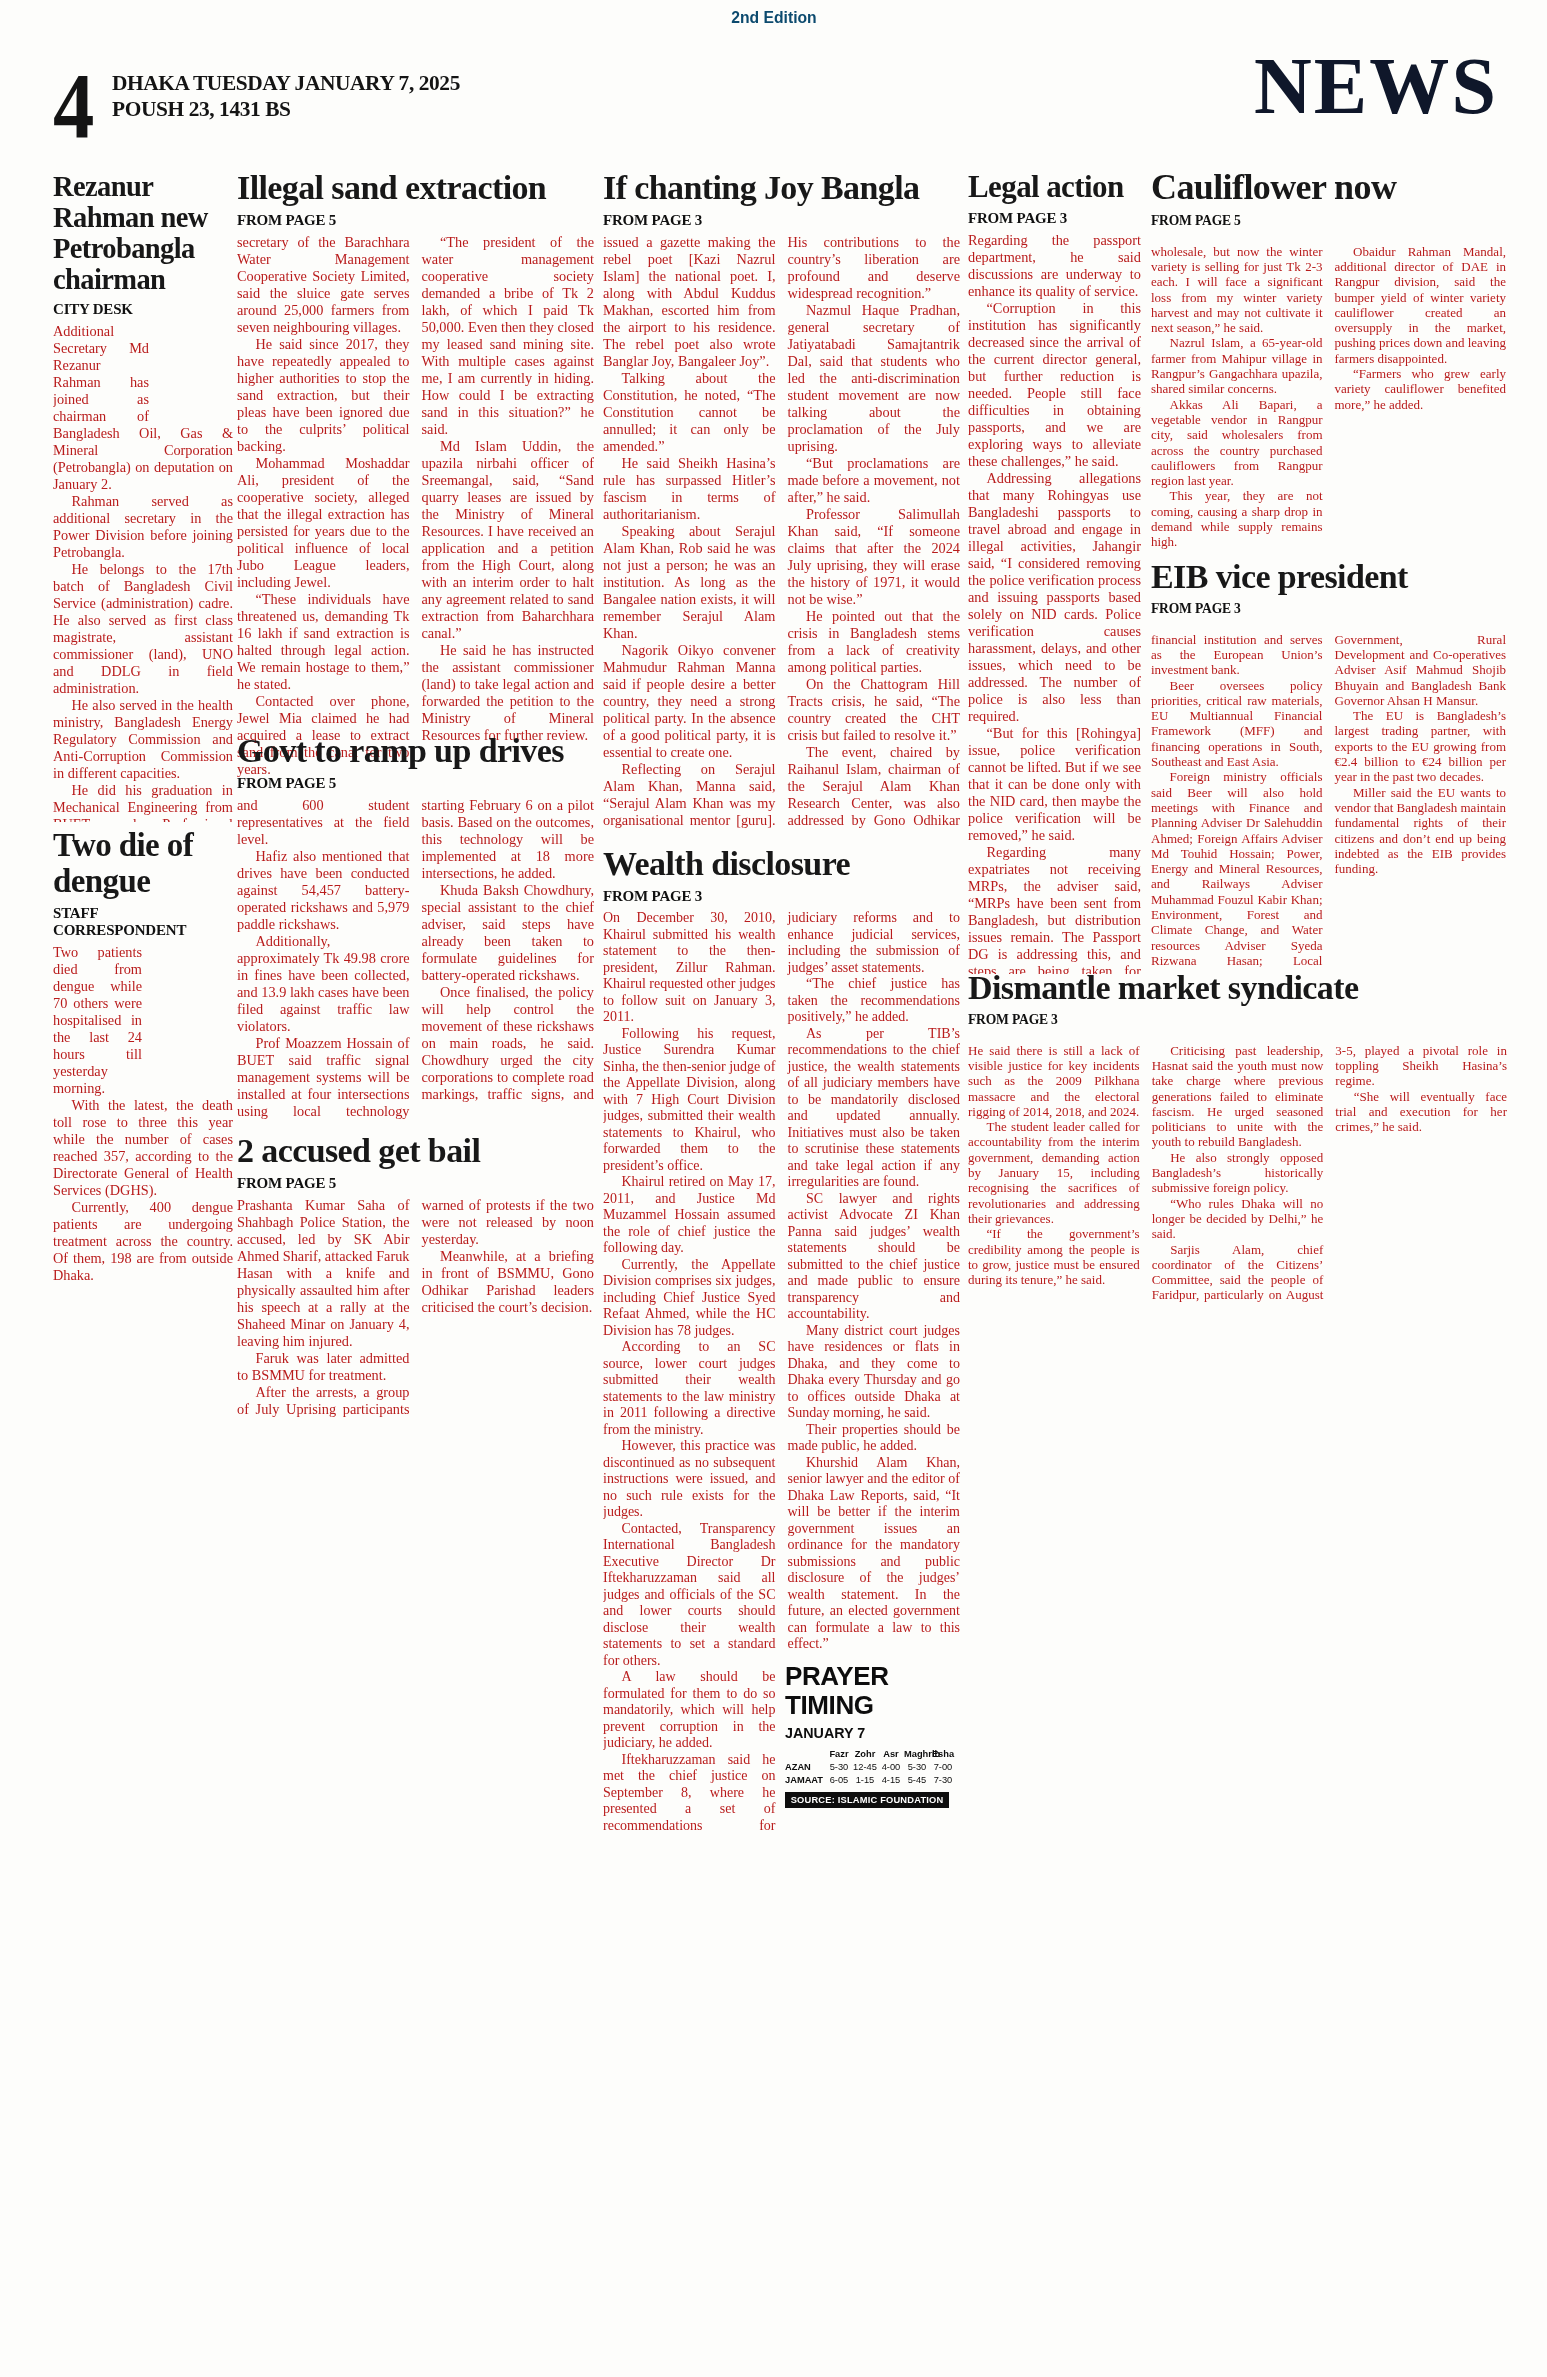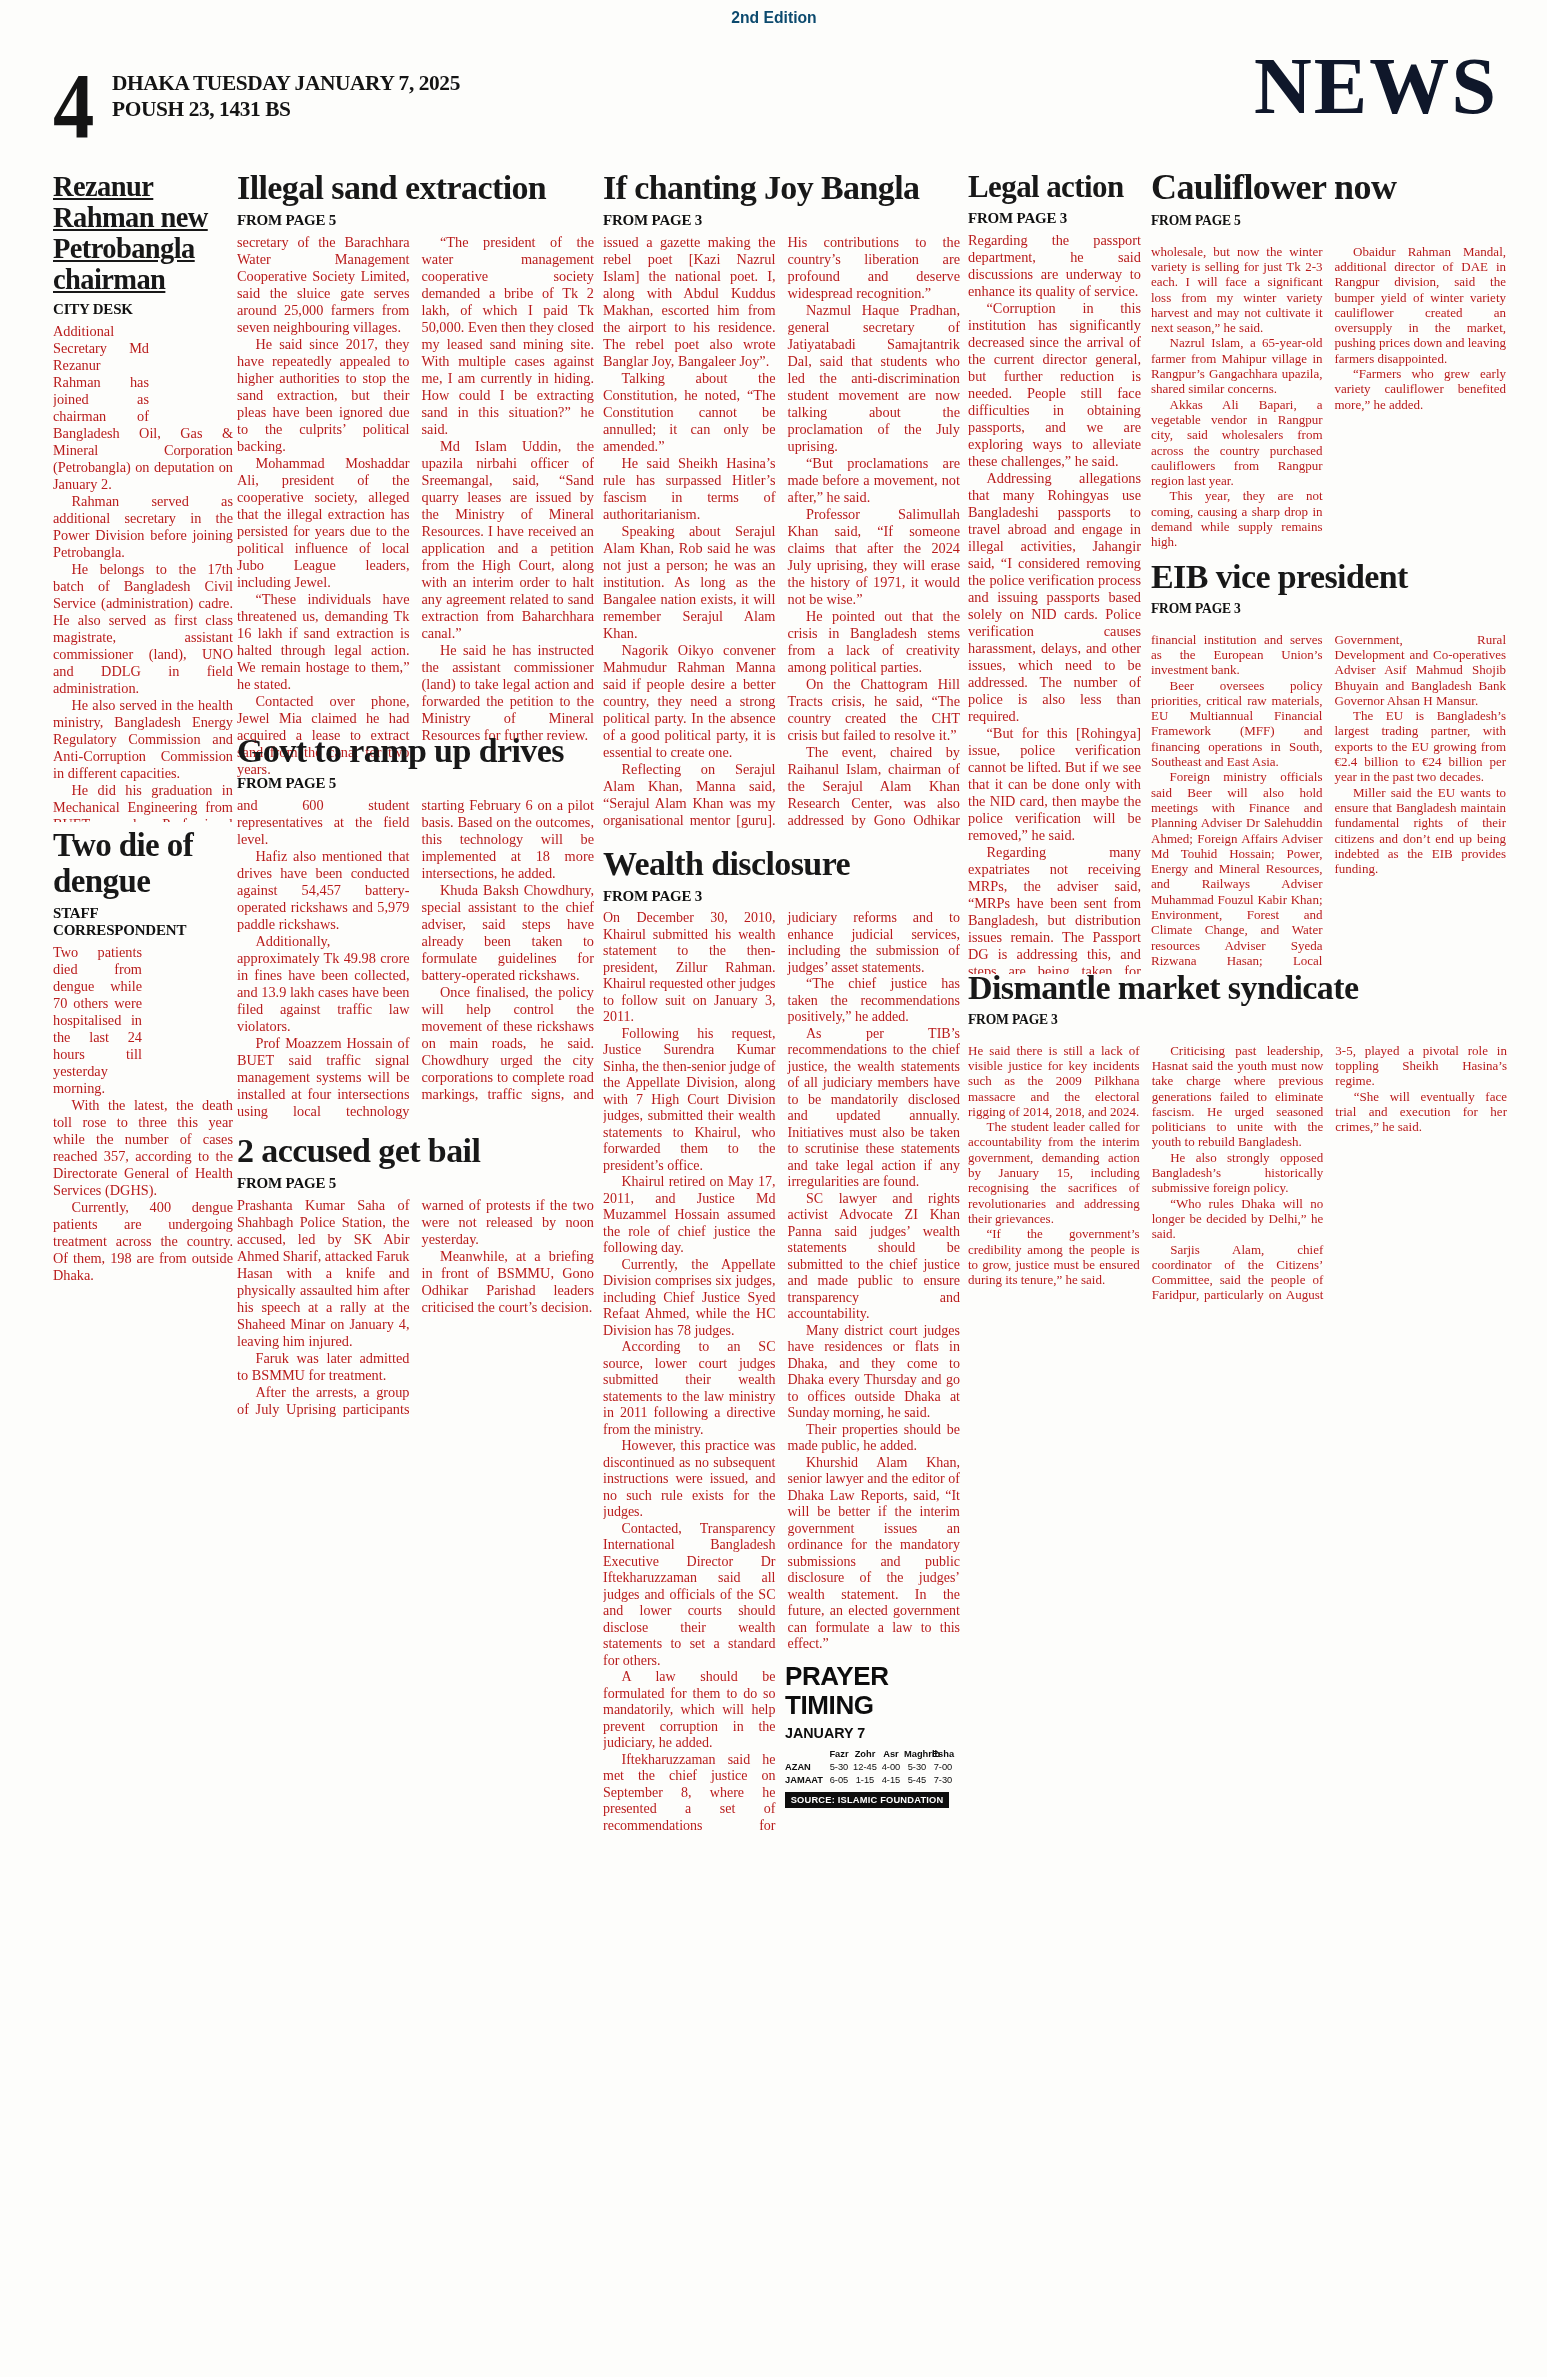"Rezanur Rahman new Petrobangla chairman" .art-rezanur .headline { text-decoration: underline -> none }
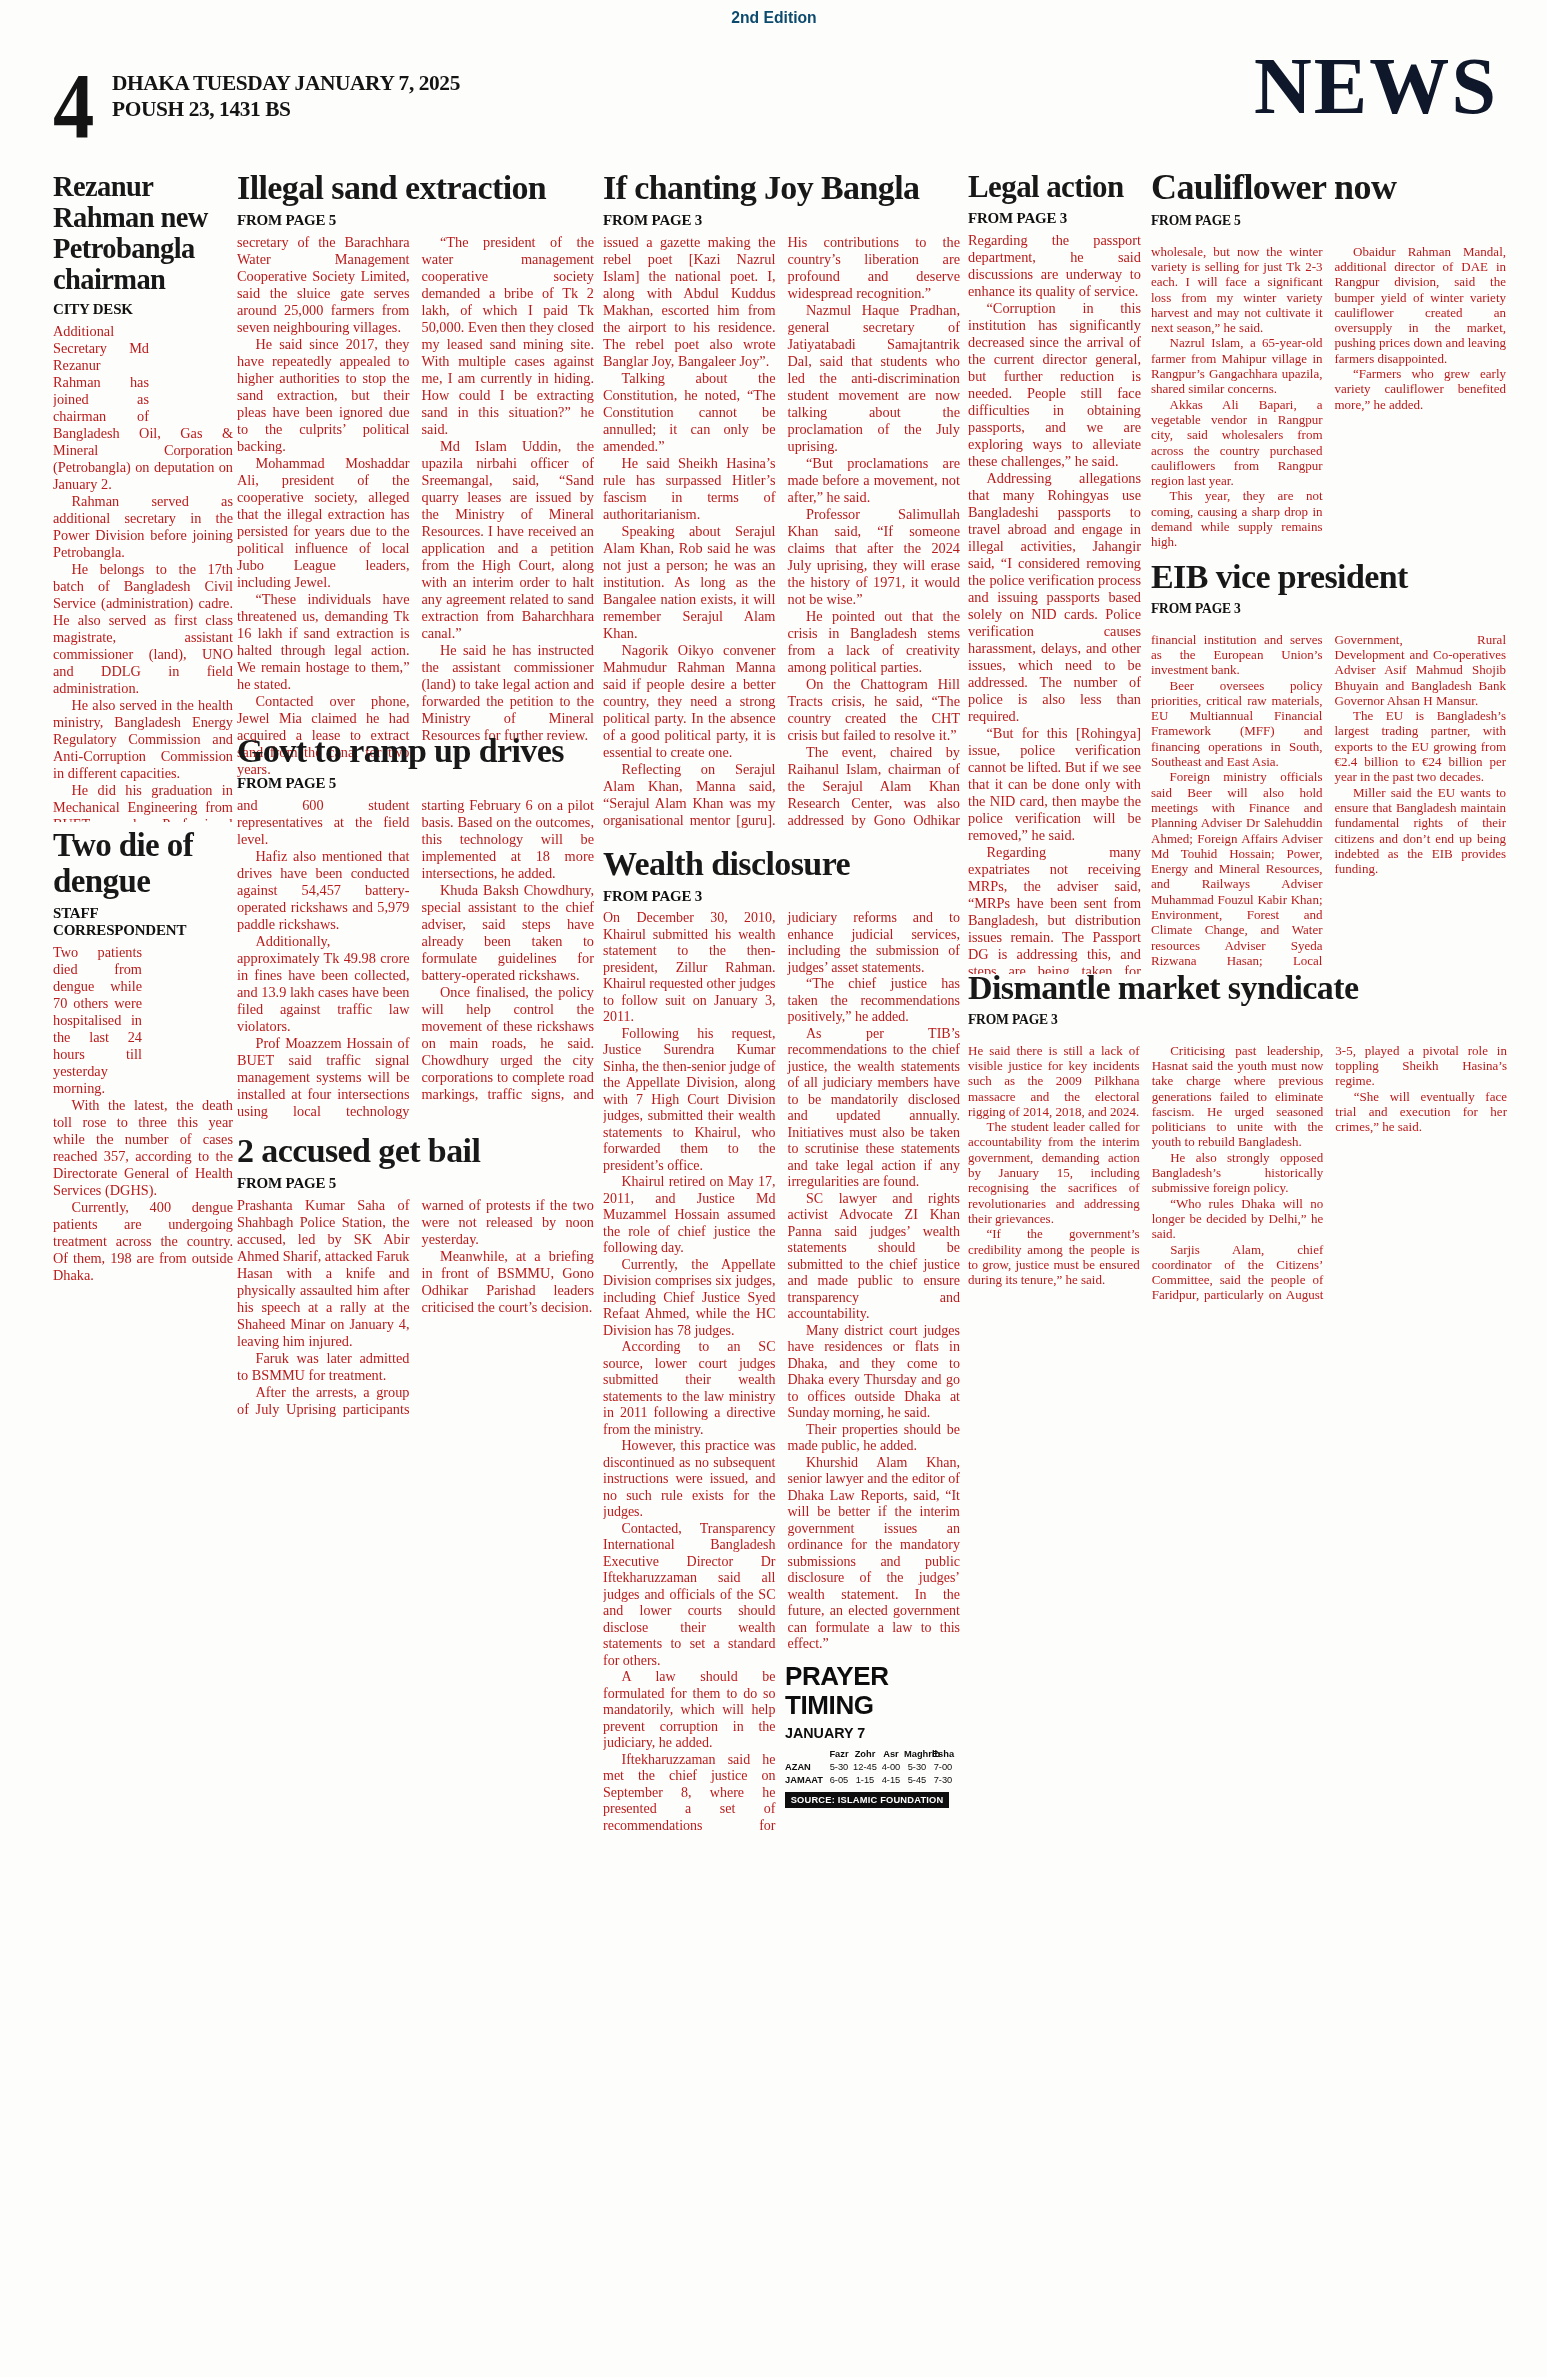"Miller said the EU wants" p { text: ensure -> vendor }
